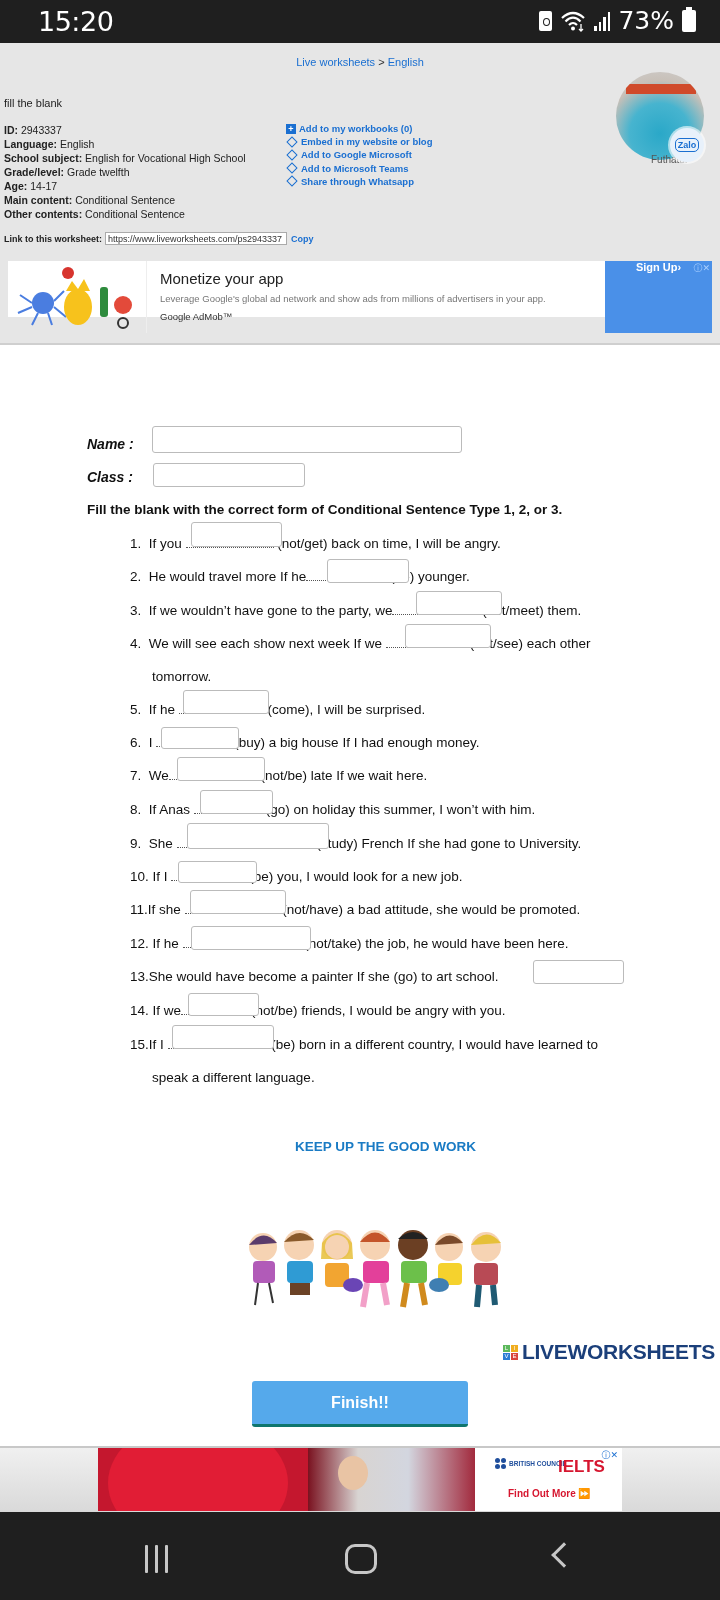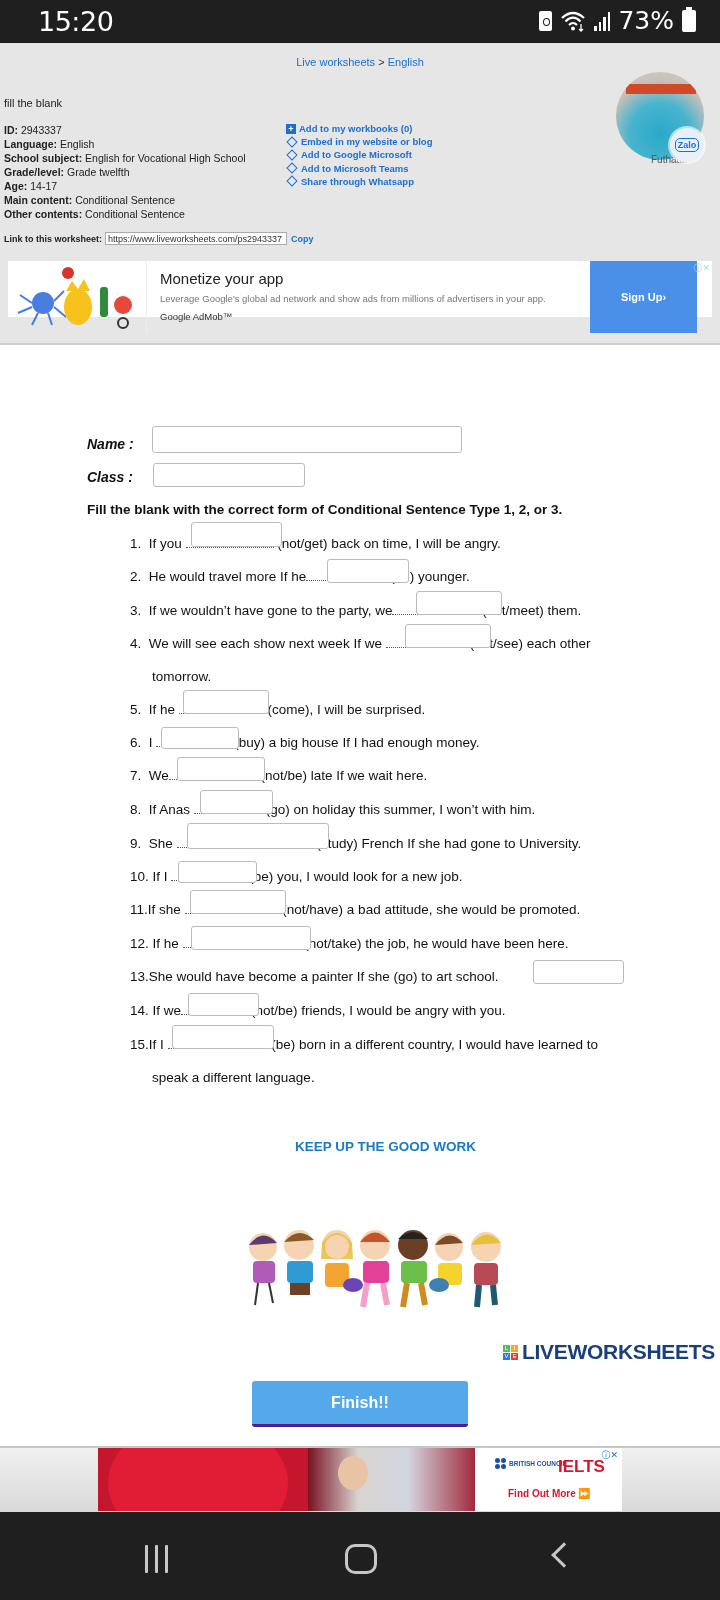"Sign Up" .ad-cta { align-items: center -> none; left: 582px -> 597px }
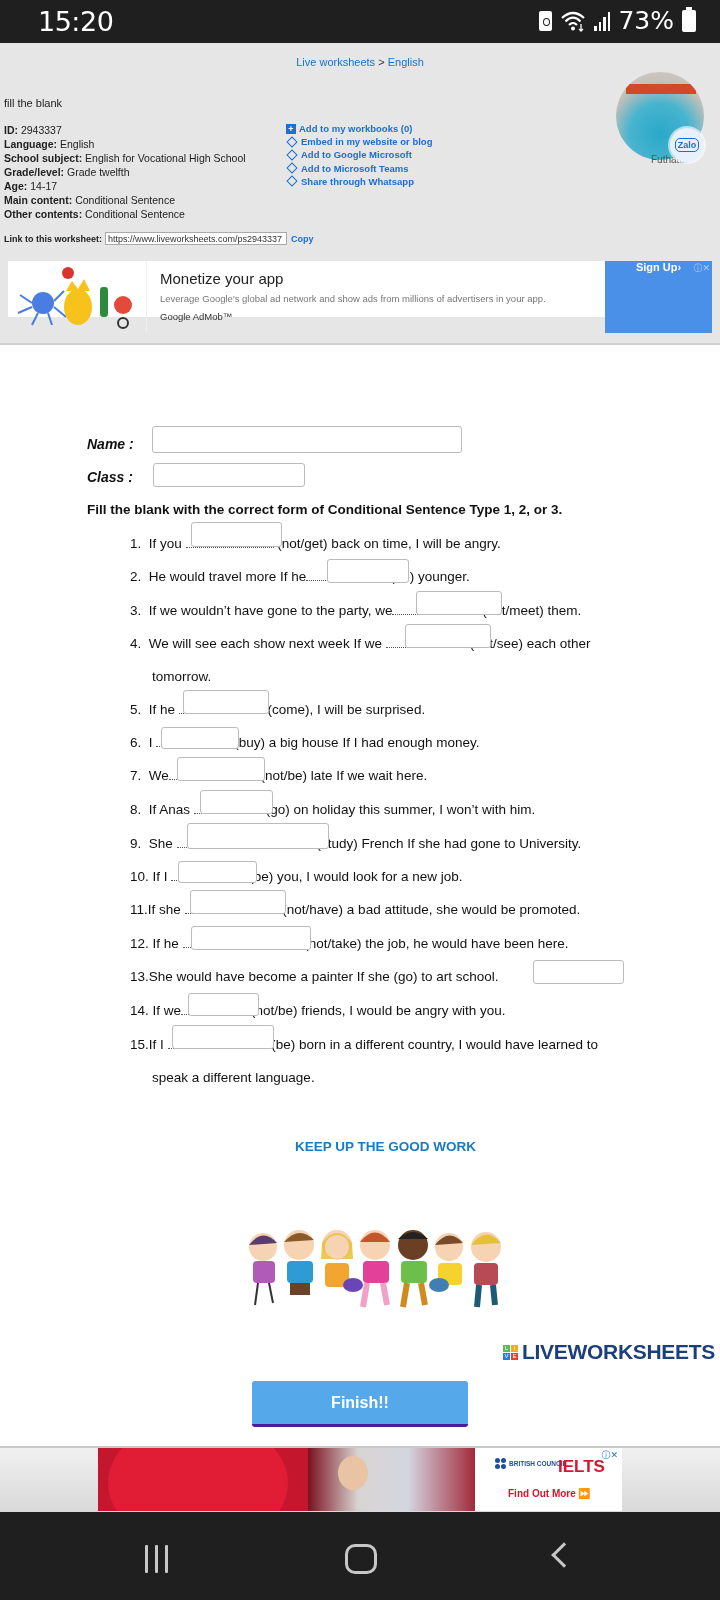"Finish!!" .finish { border-bottom: 3px solid #4c1d95 -> 3px solid #0f766e }
